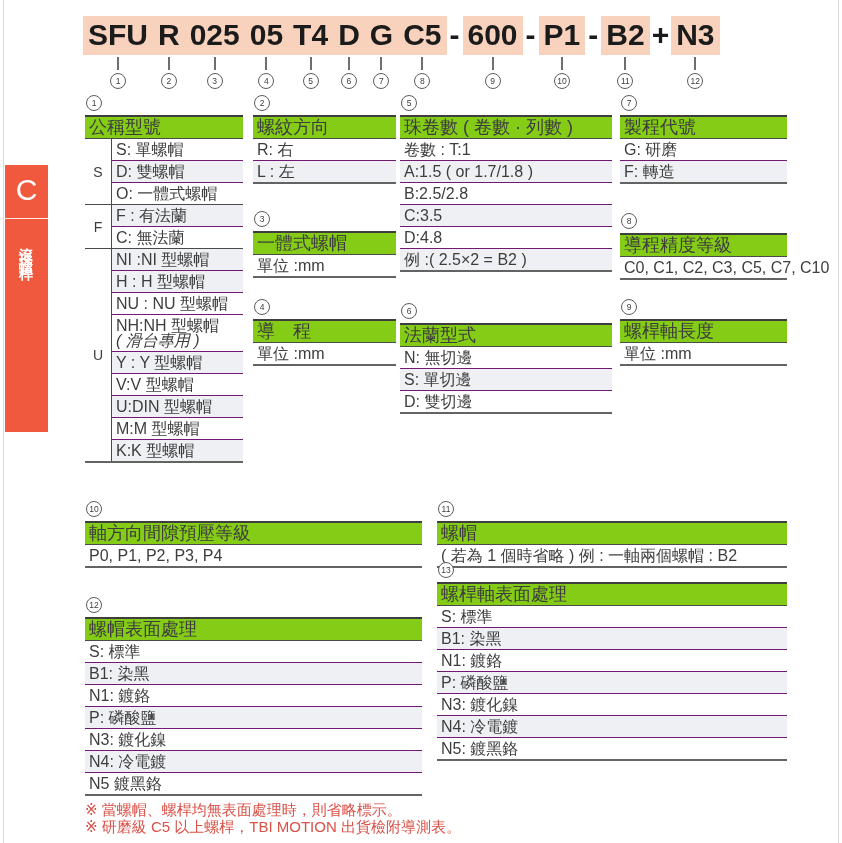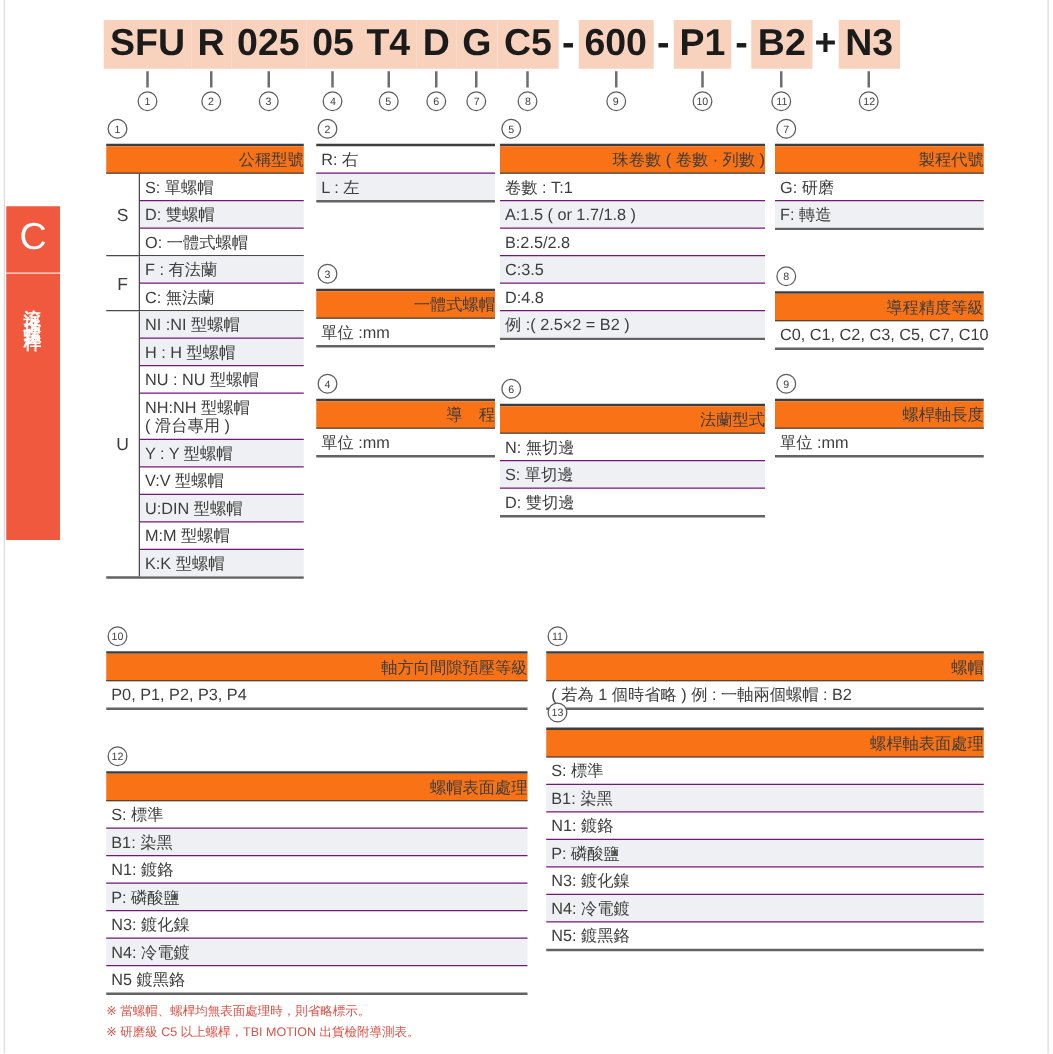"公稱型號" .hd { background: #f97316 -> #84cc16; font-size: 13px -> 18px; text-align: right -> none }
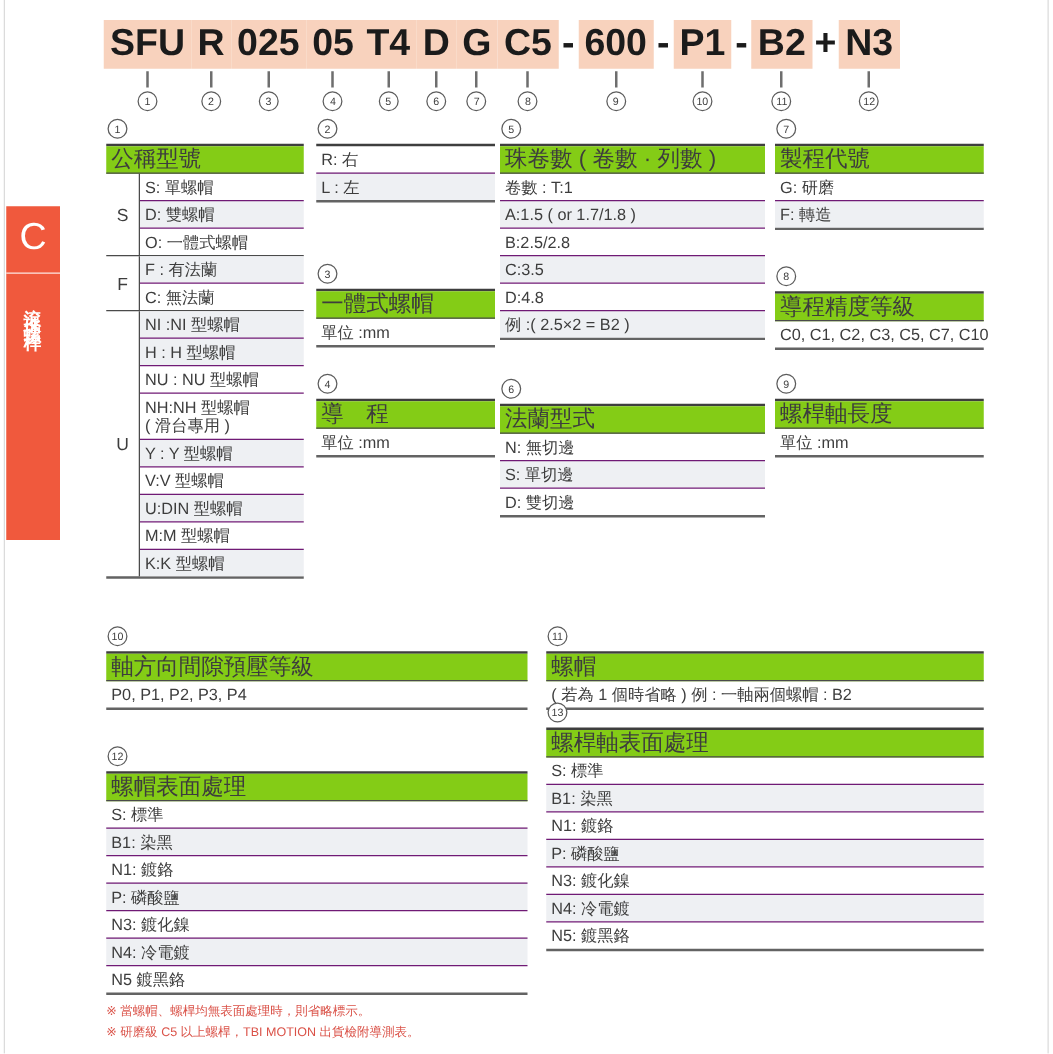"螺紋方向" div.hd { html: none -> <div>螺紋方向</div> }
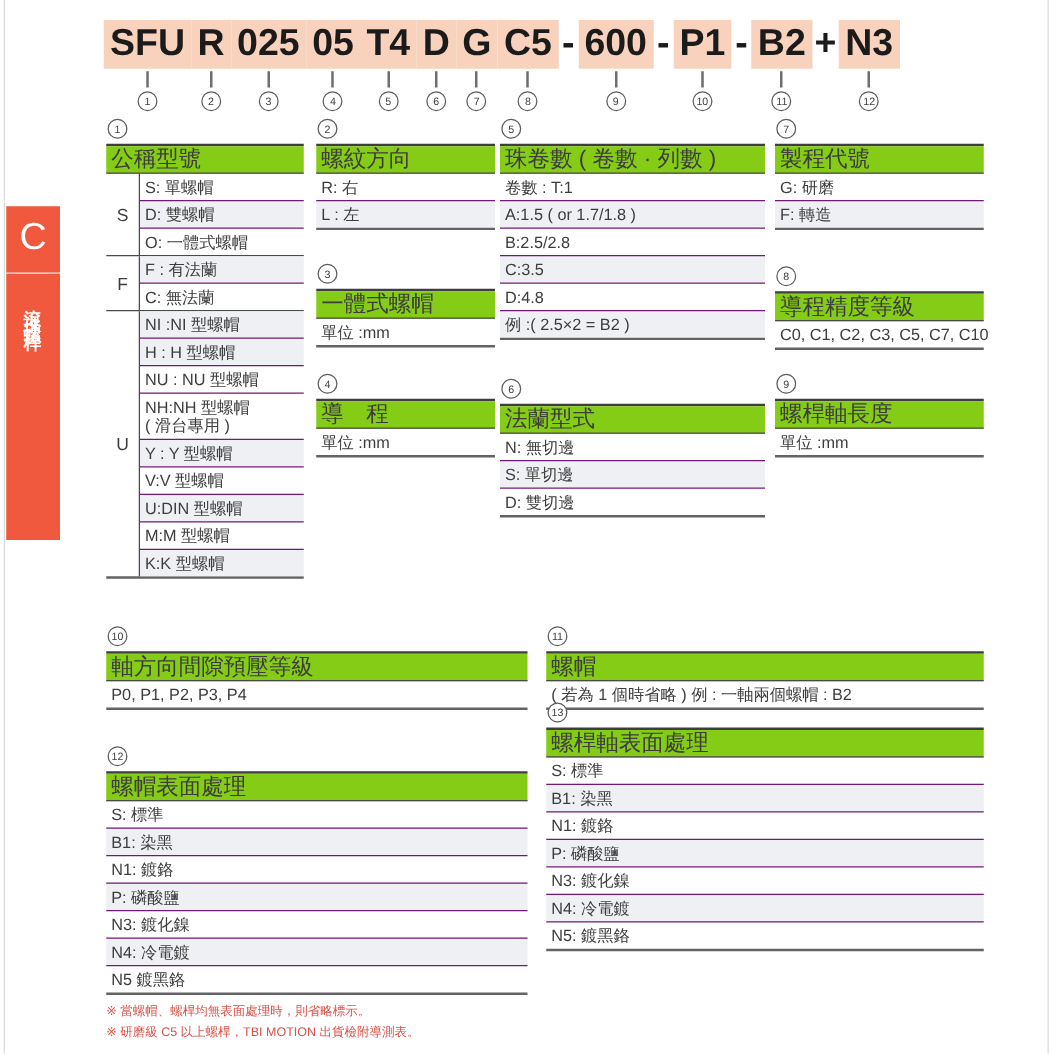"S: 單螺帽" .rows .row { font-size: 13px -> 16px }
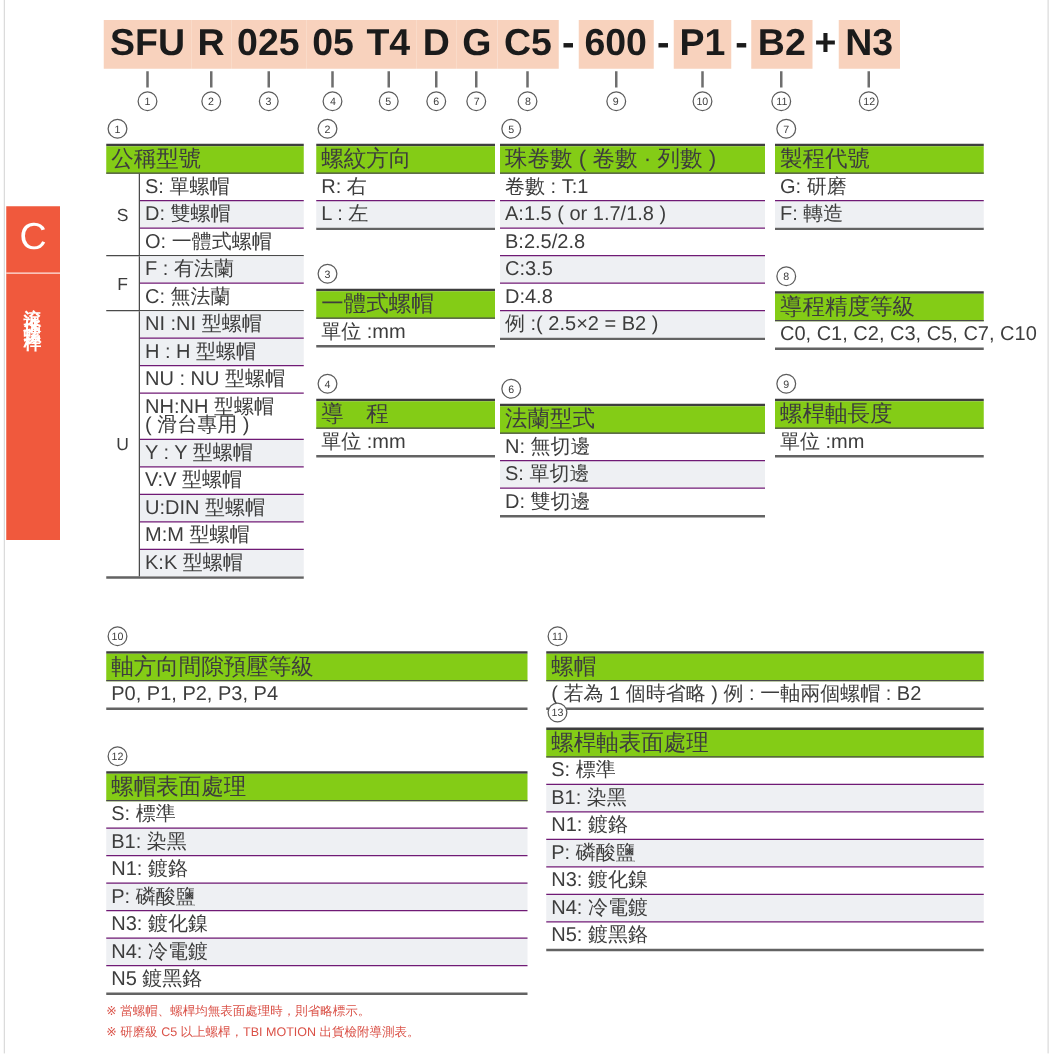"( 滑台專用 )" .row .sub { font-style: none -> italic }
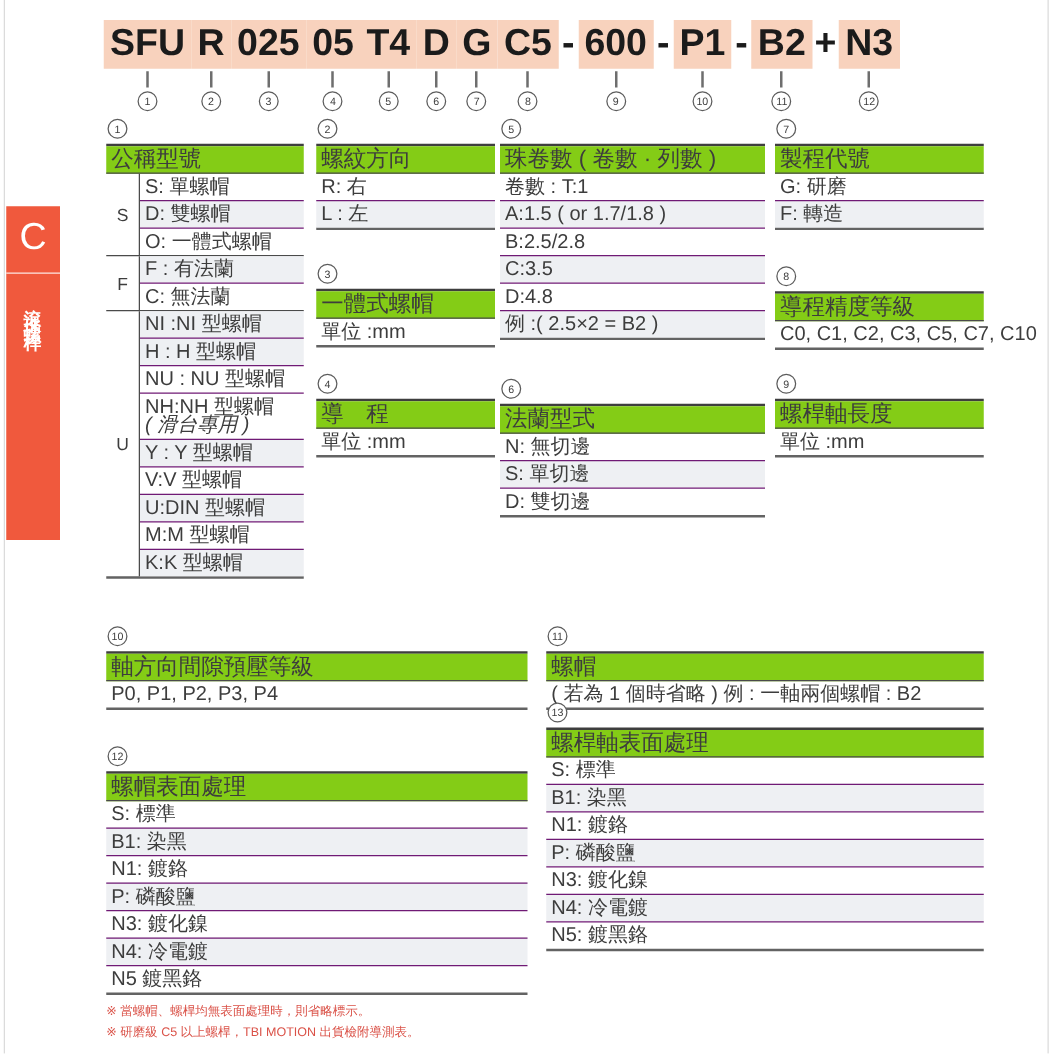"※ 當螺帽、螺桿均無表面處理時，則省略標示。" .notes { font-size: 10px -> 15px }
